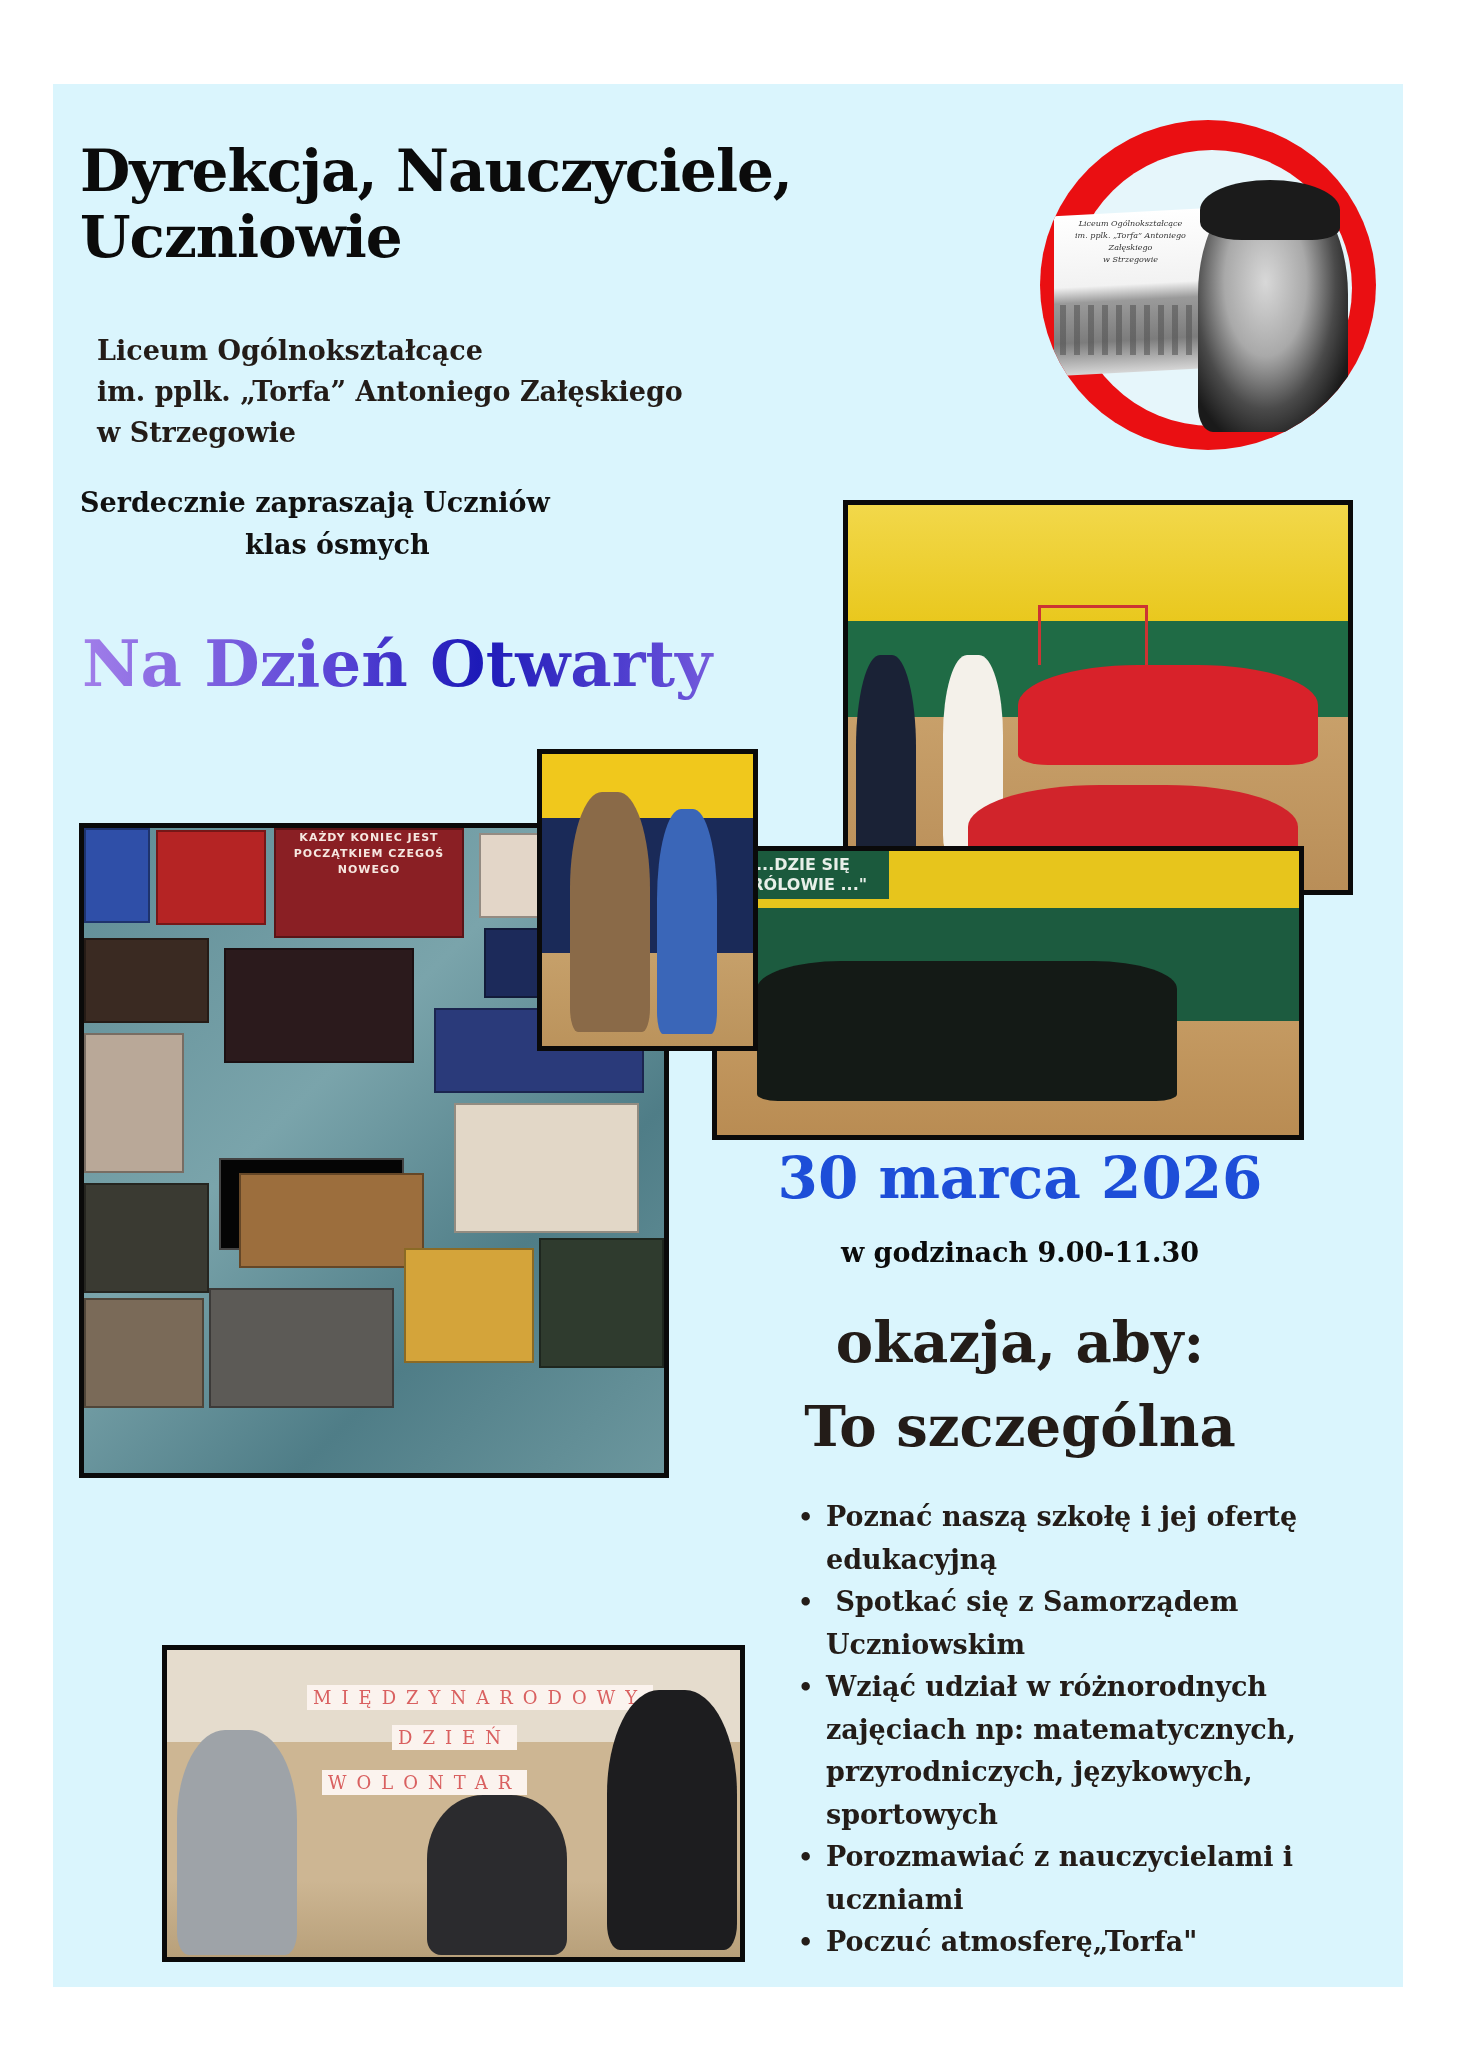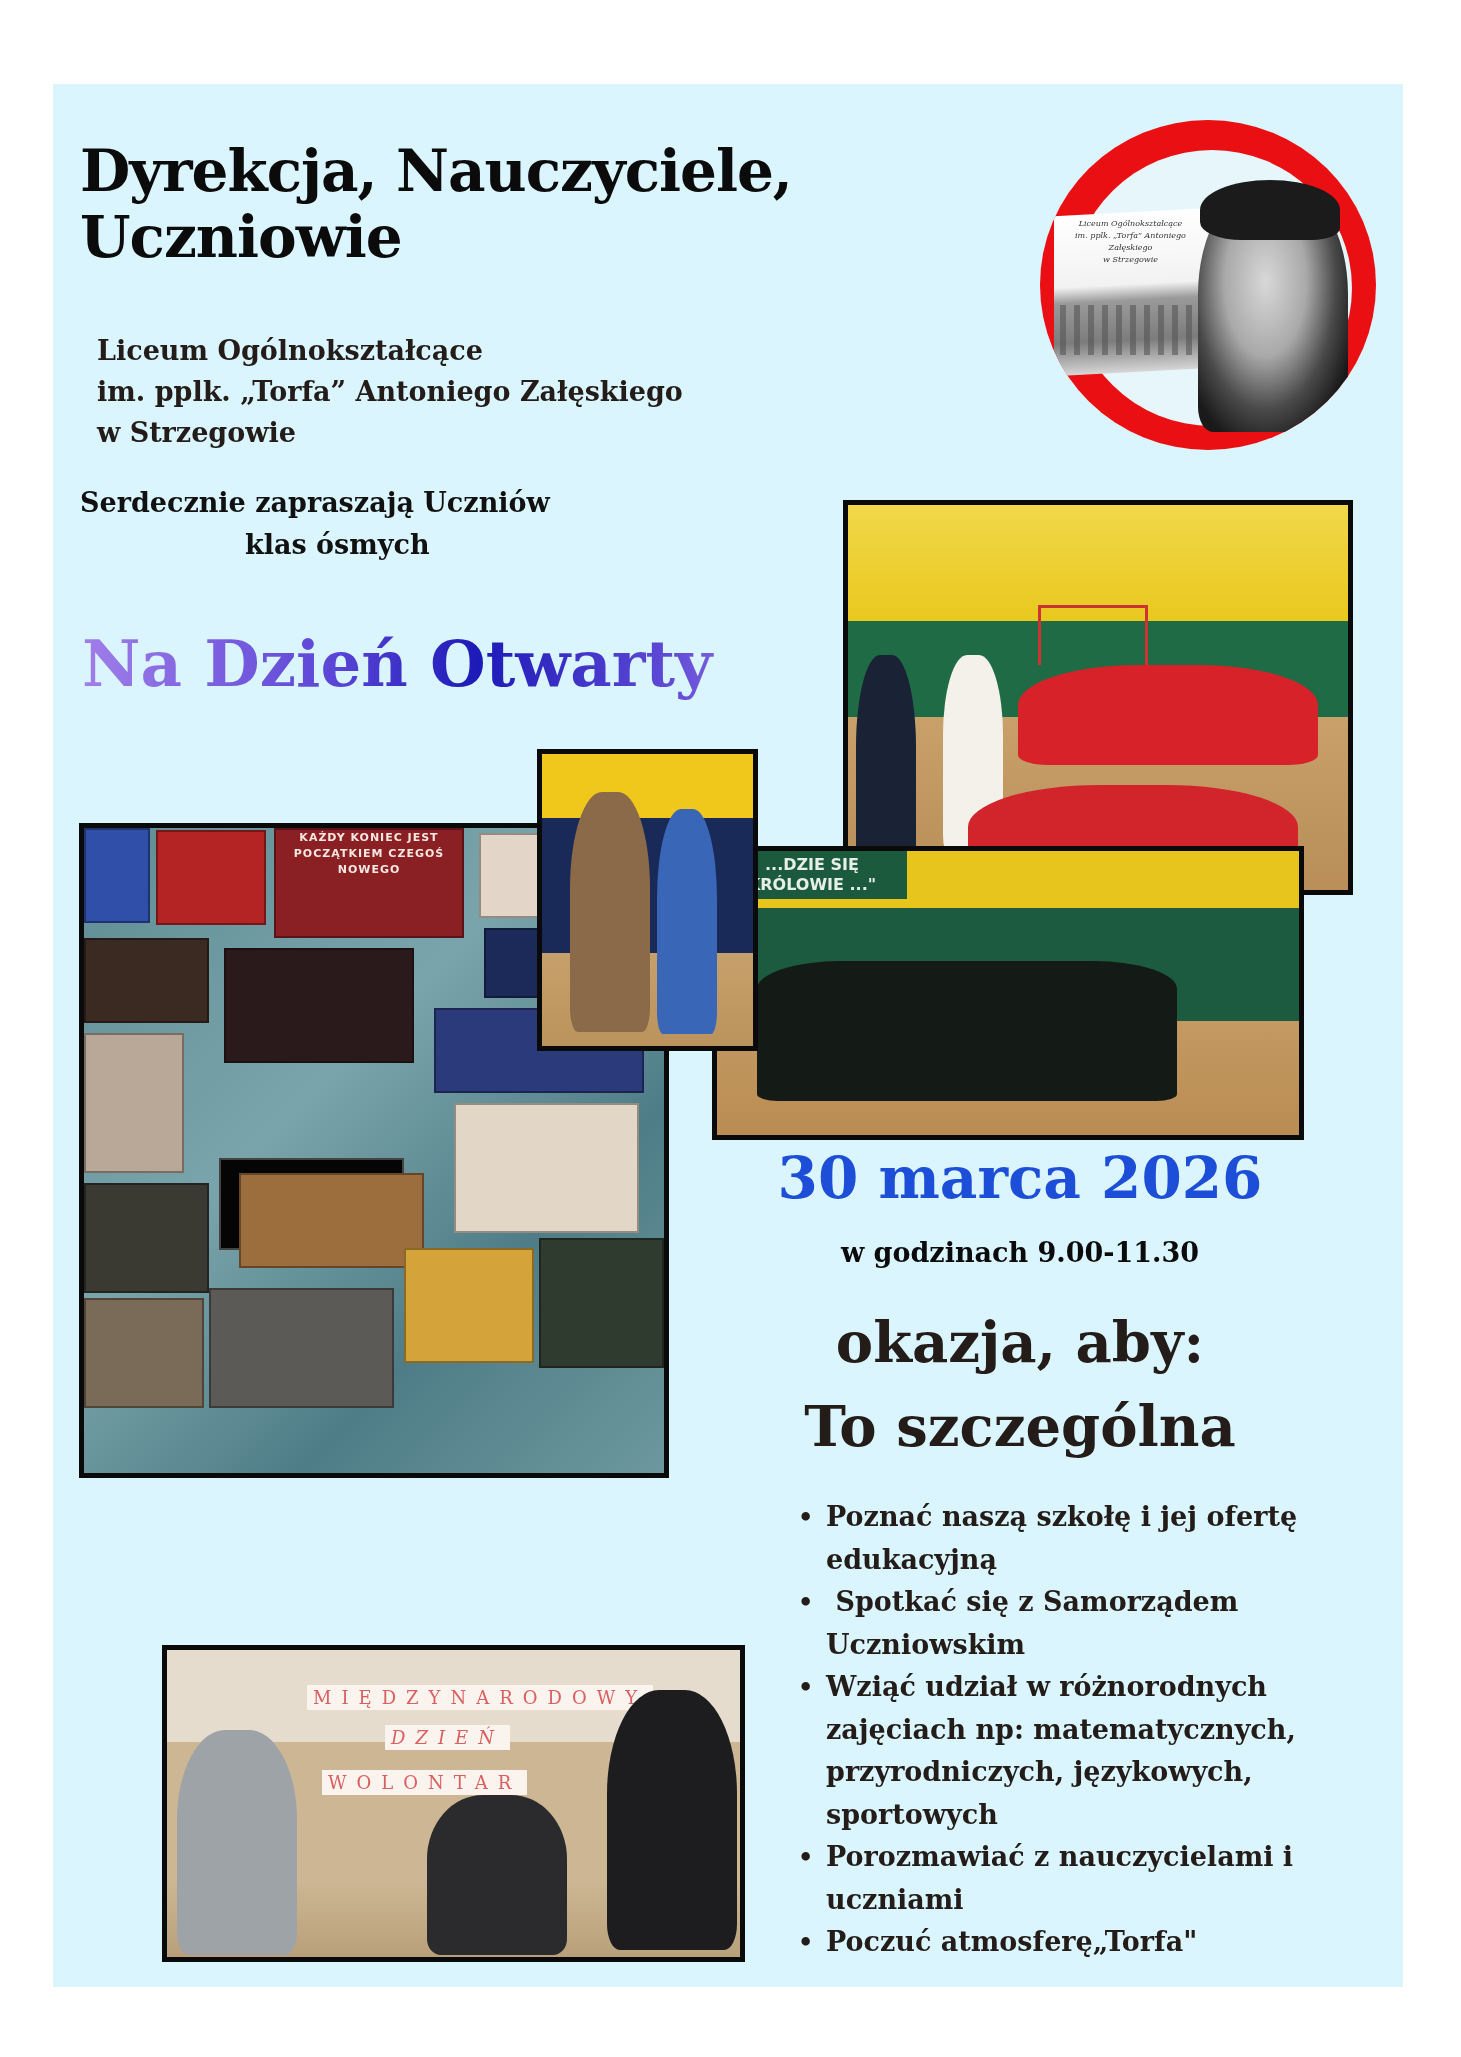"...DZIE SIĘ" .krolowie { width: 190px -> 172px }
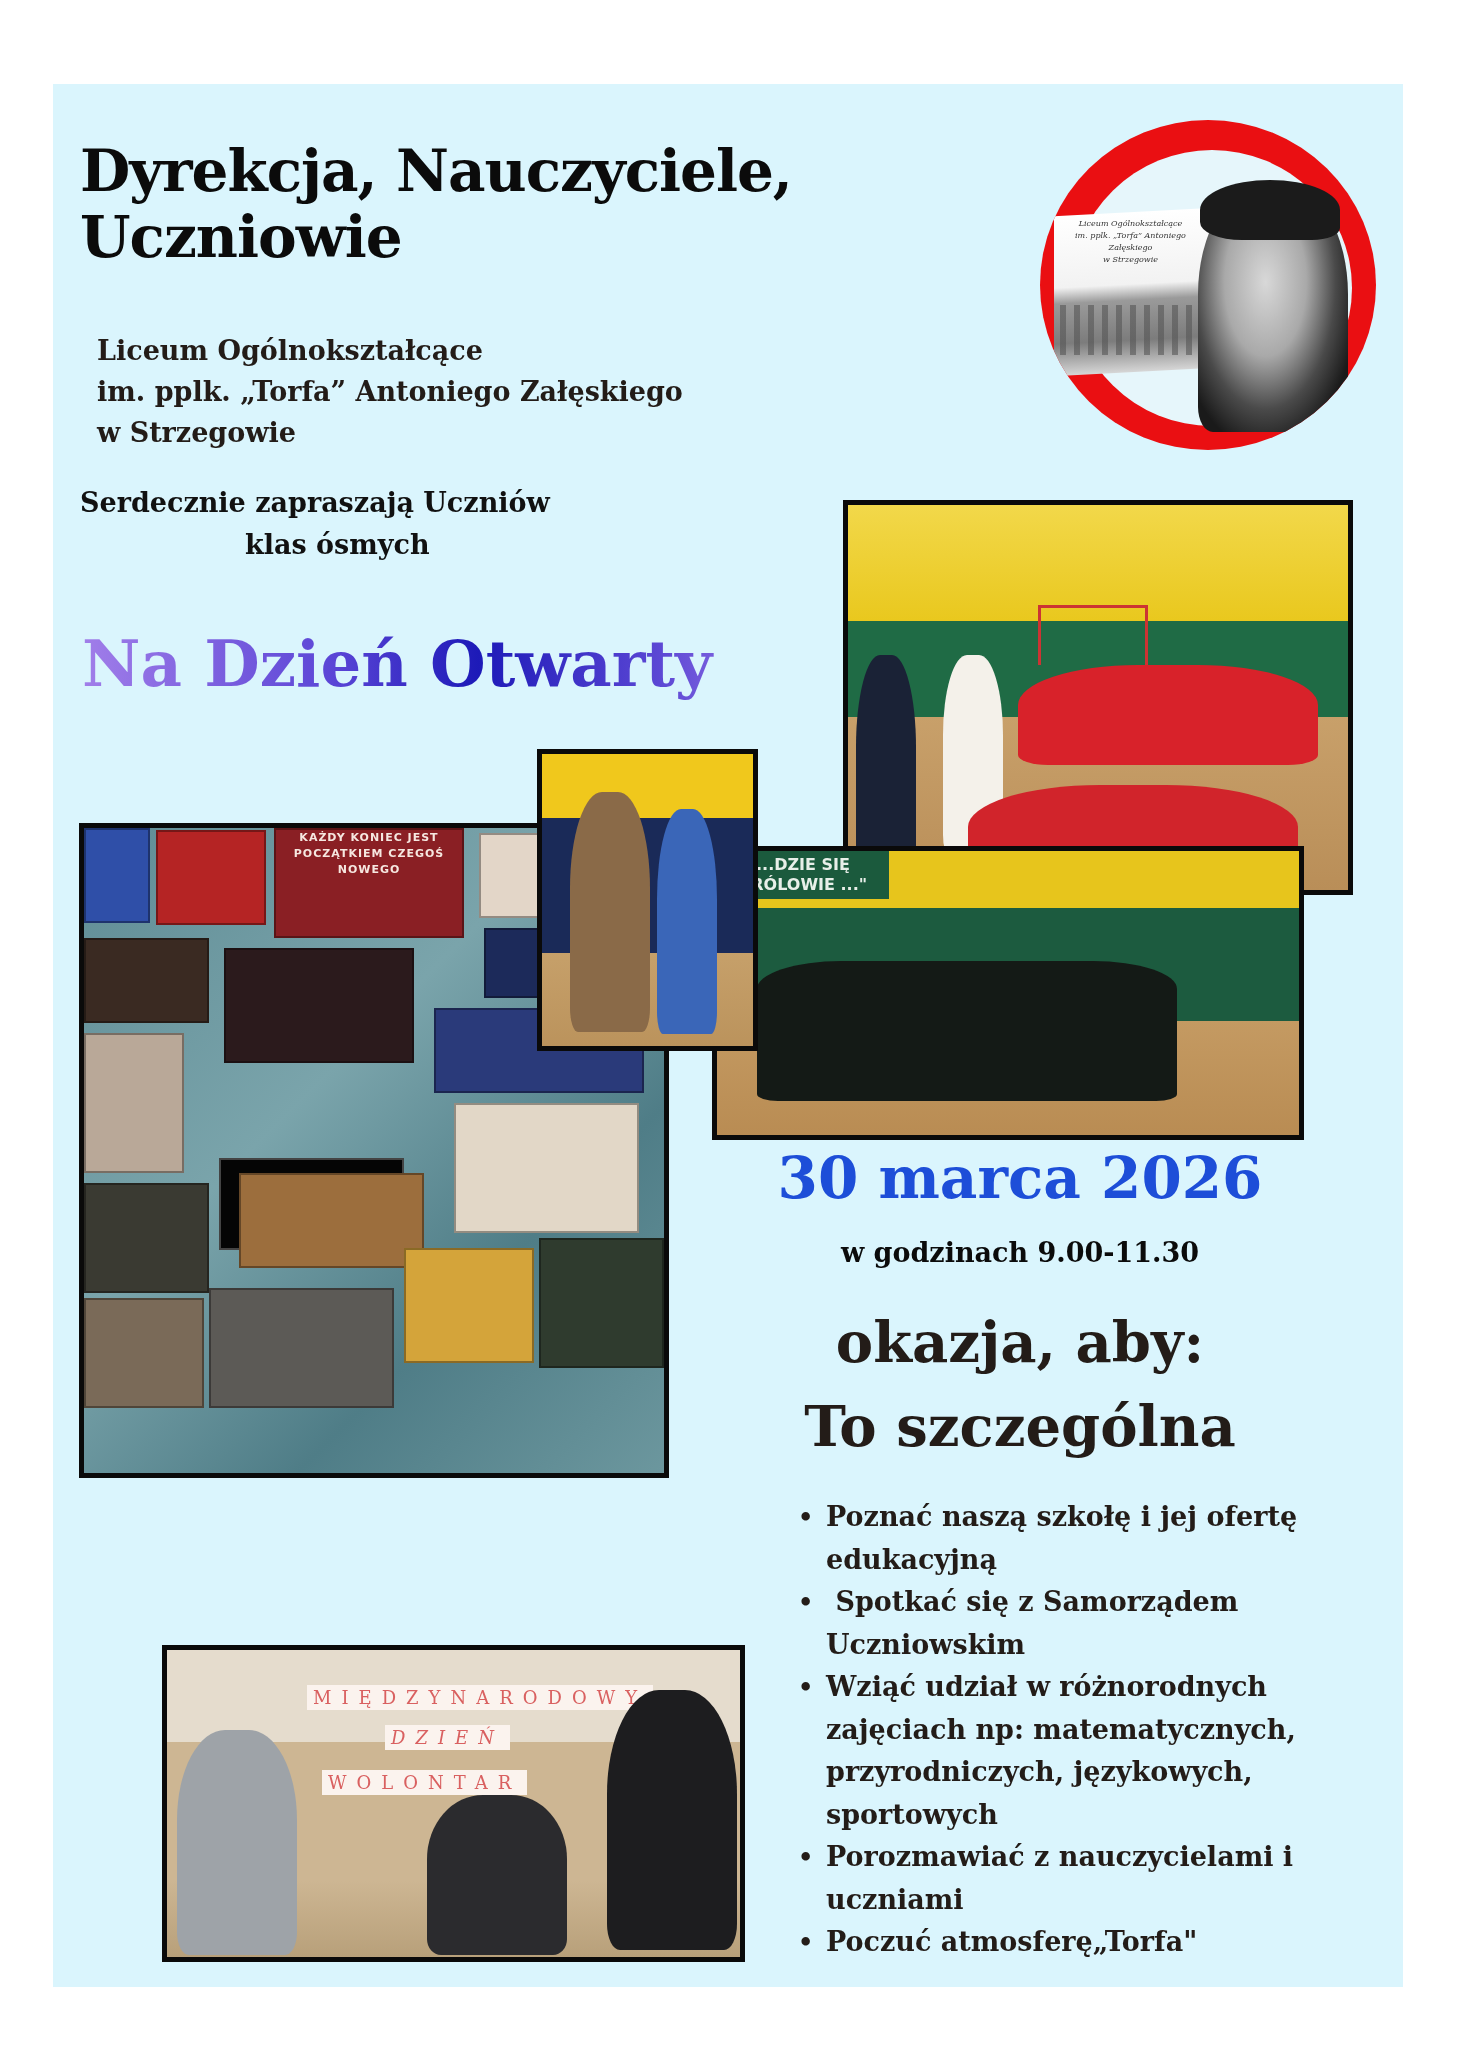"DZIEŃ" div.wolont { font-style: italic -> none; left: 218px -> 225px }
